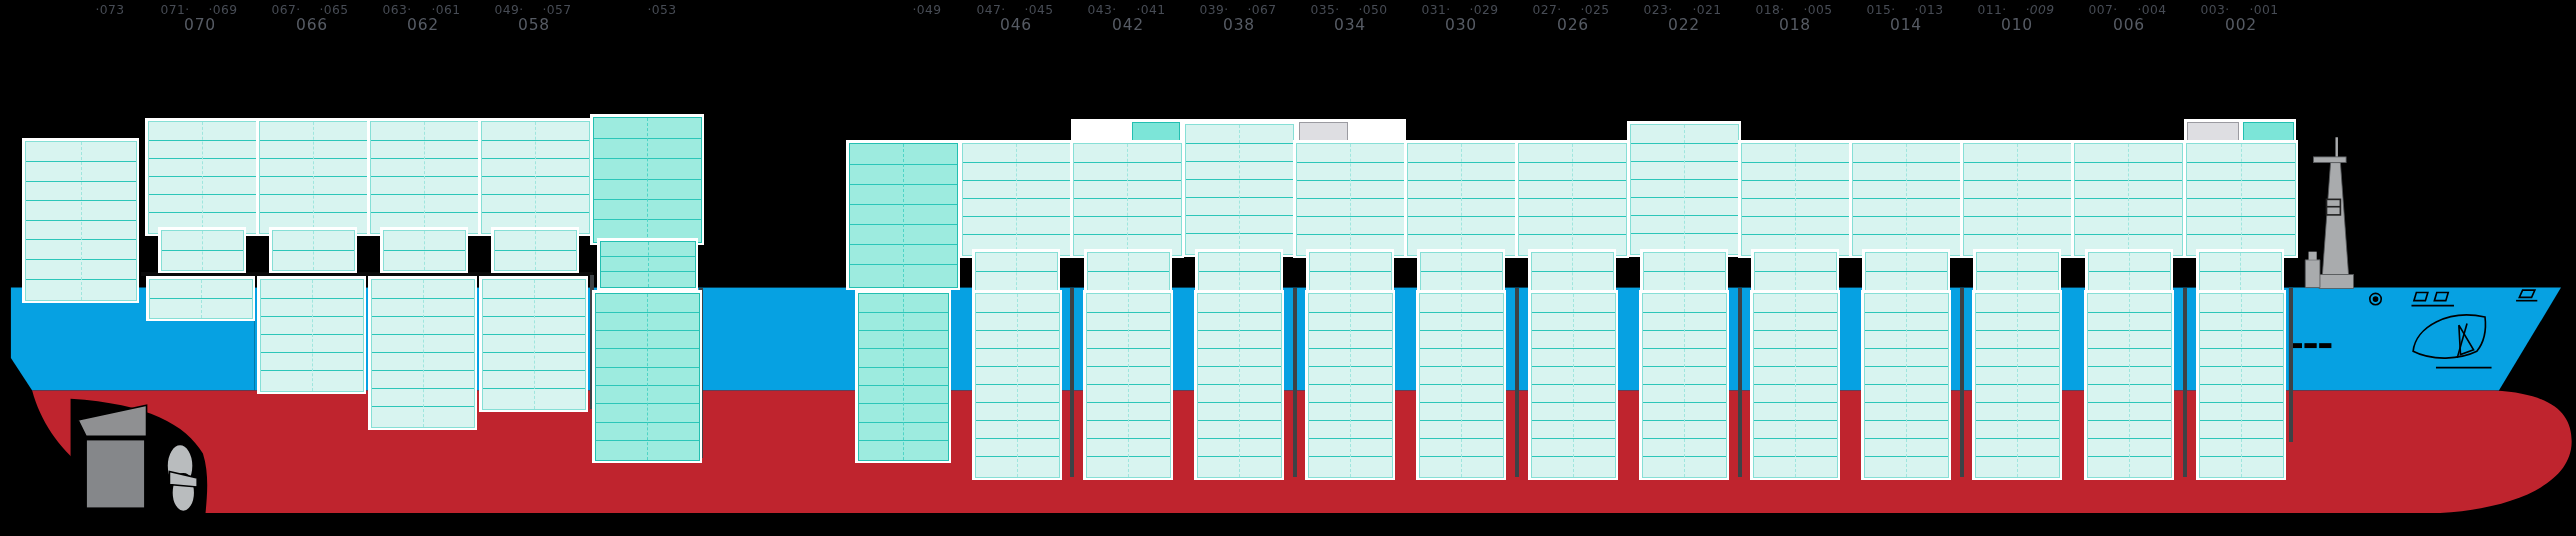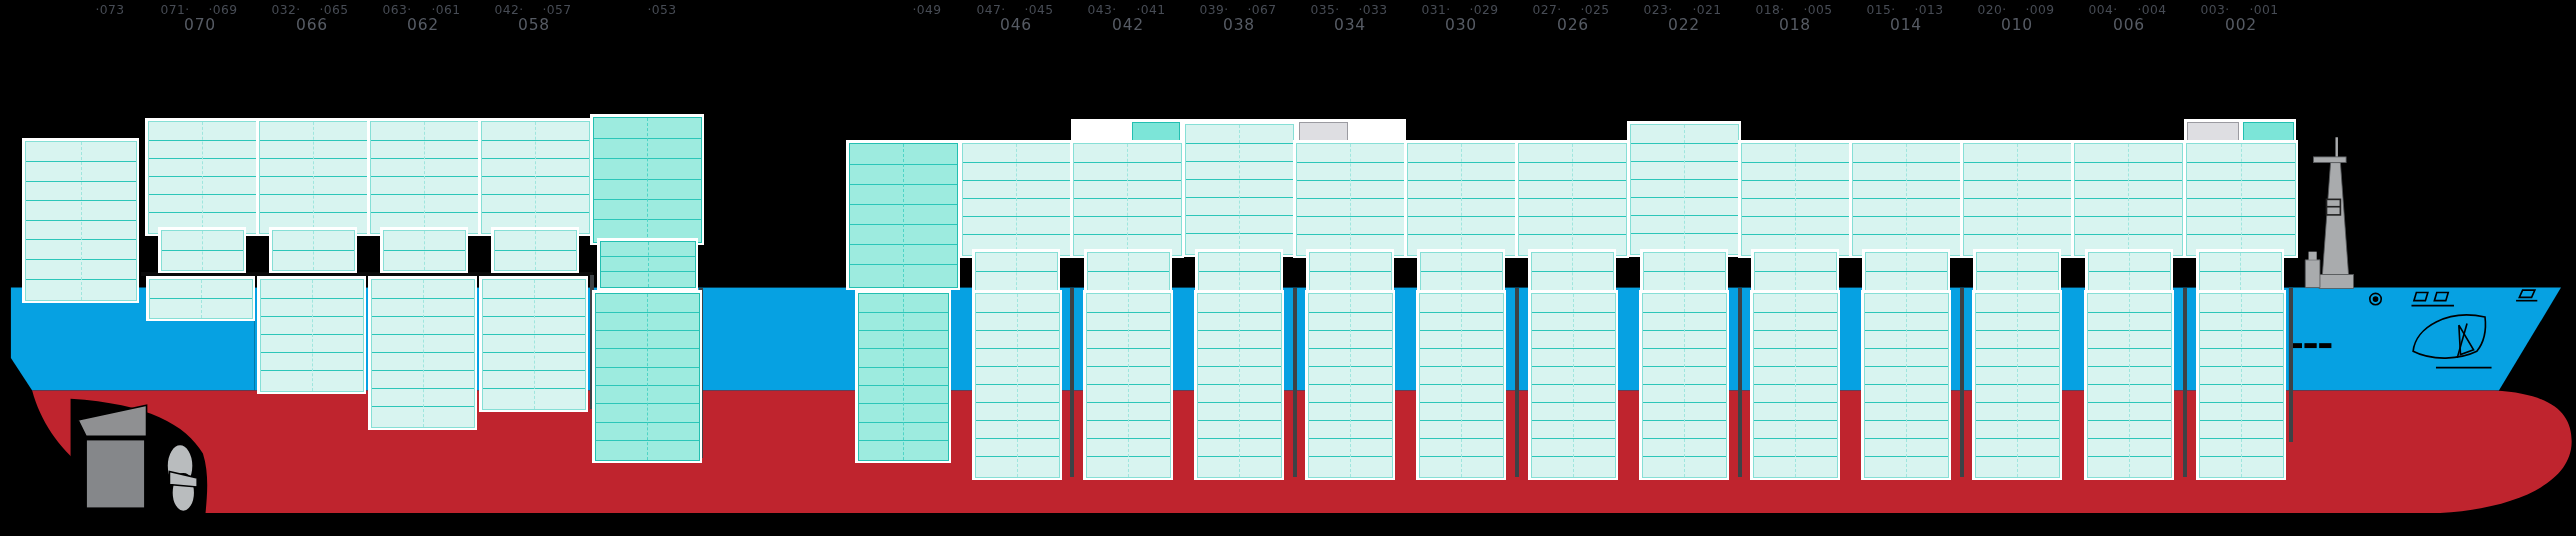"032·" span.lab { text: 032 -> 067 }
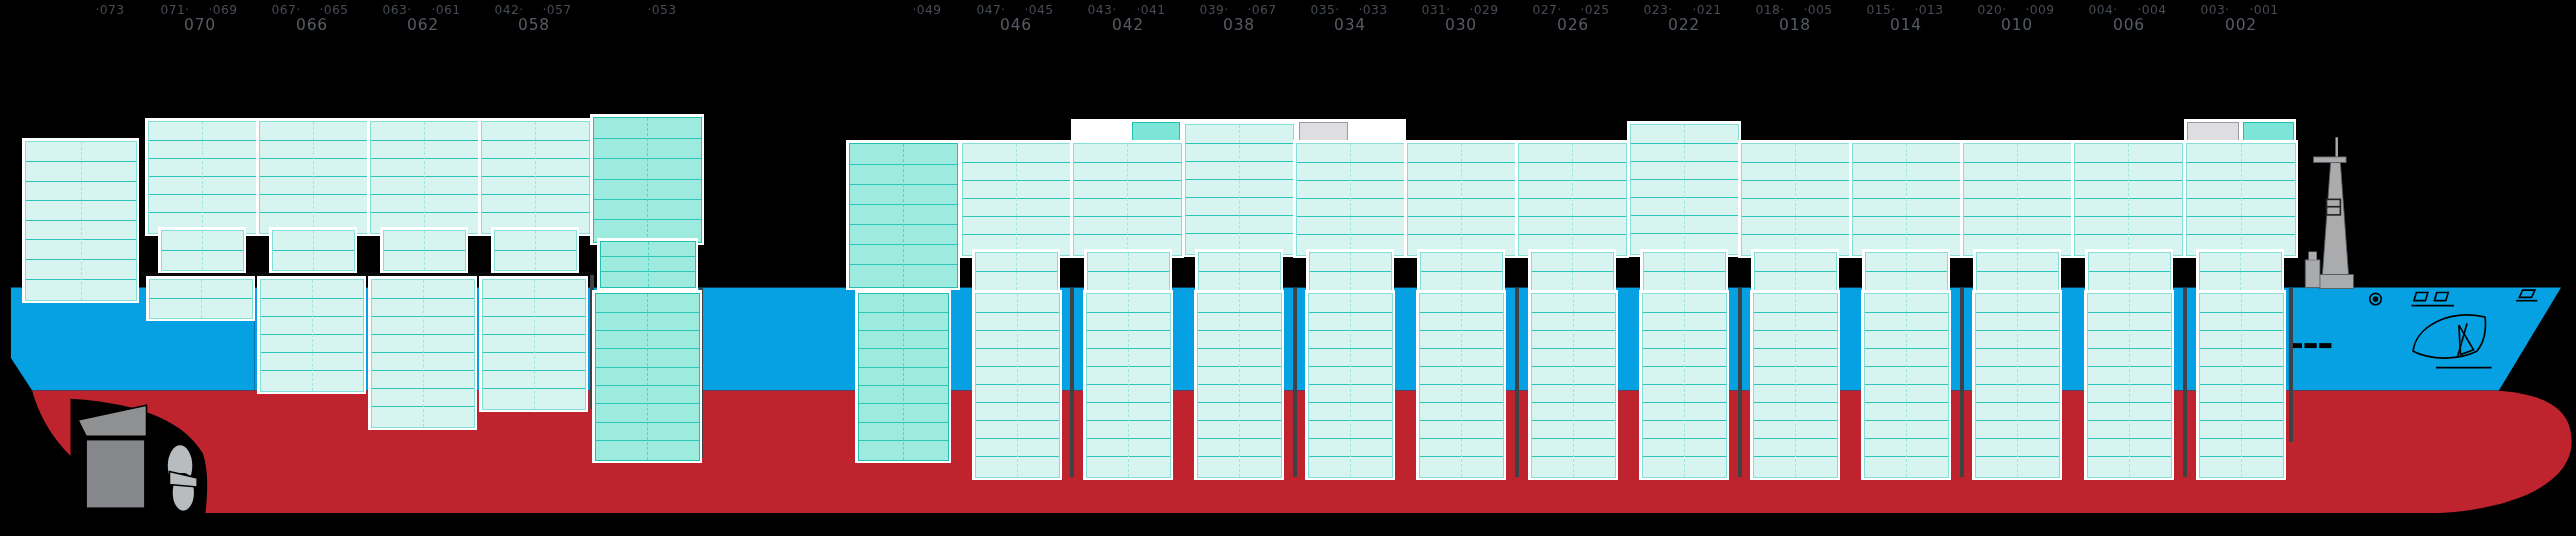"042·" span.lab { text: 042 -> 049 }
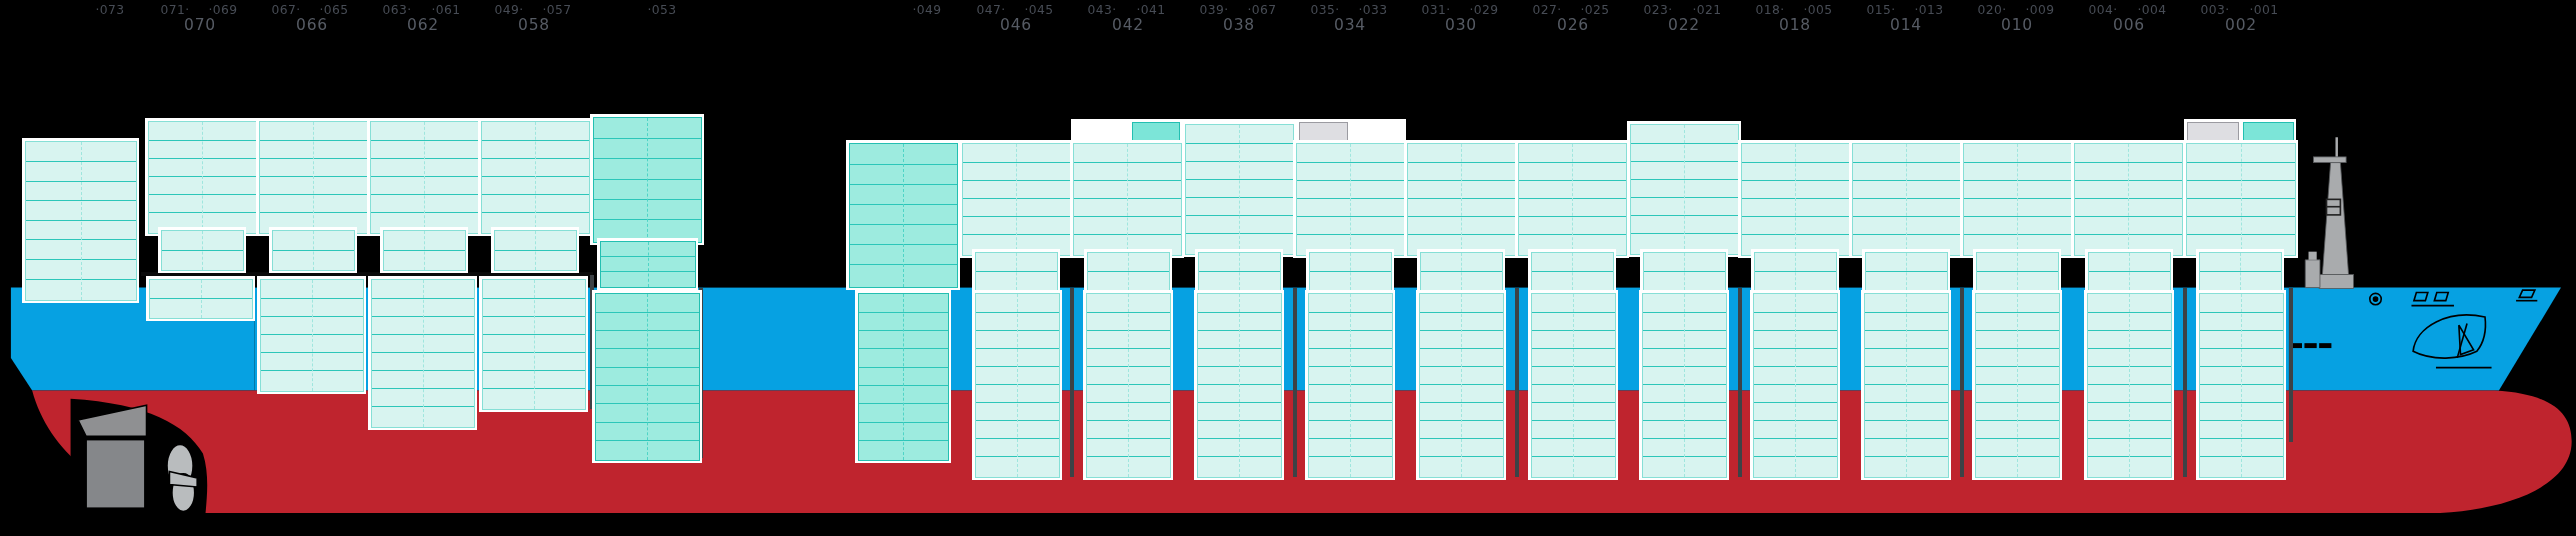"·033" span.lab { text: 033 -> 050 }
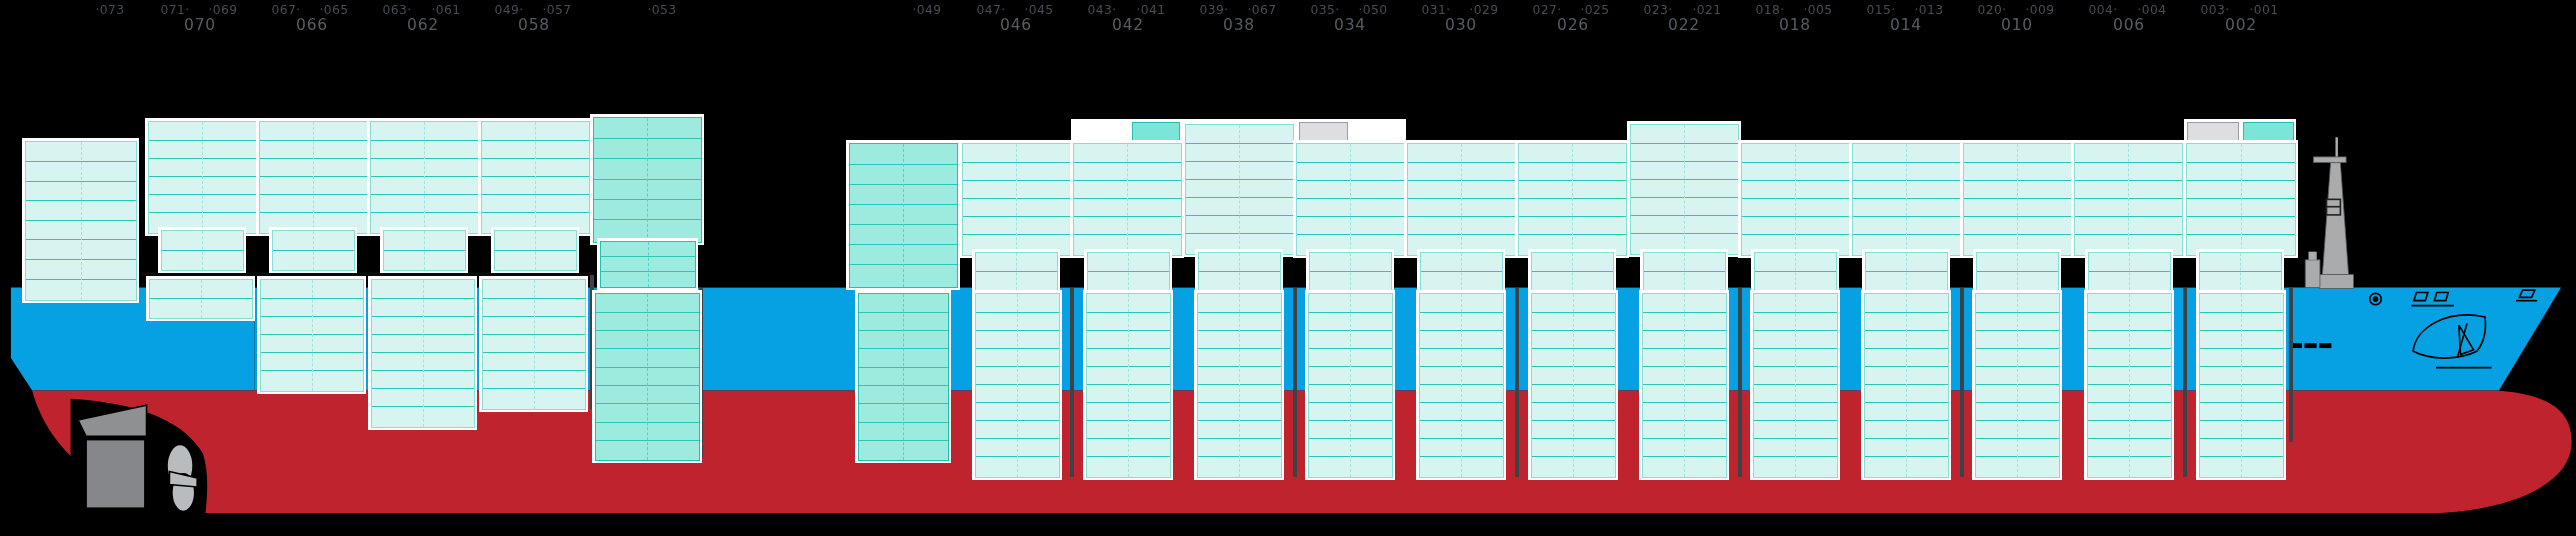"020·" span.lab { text: 020 -> 011 }
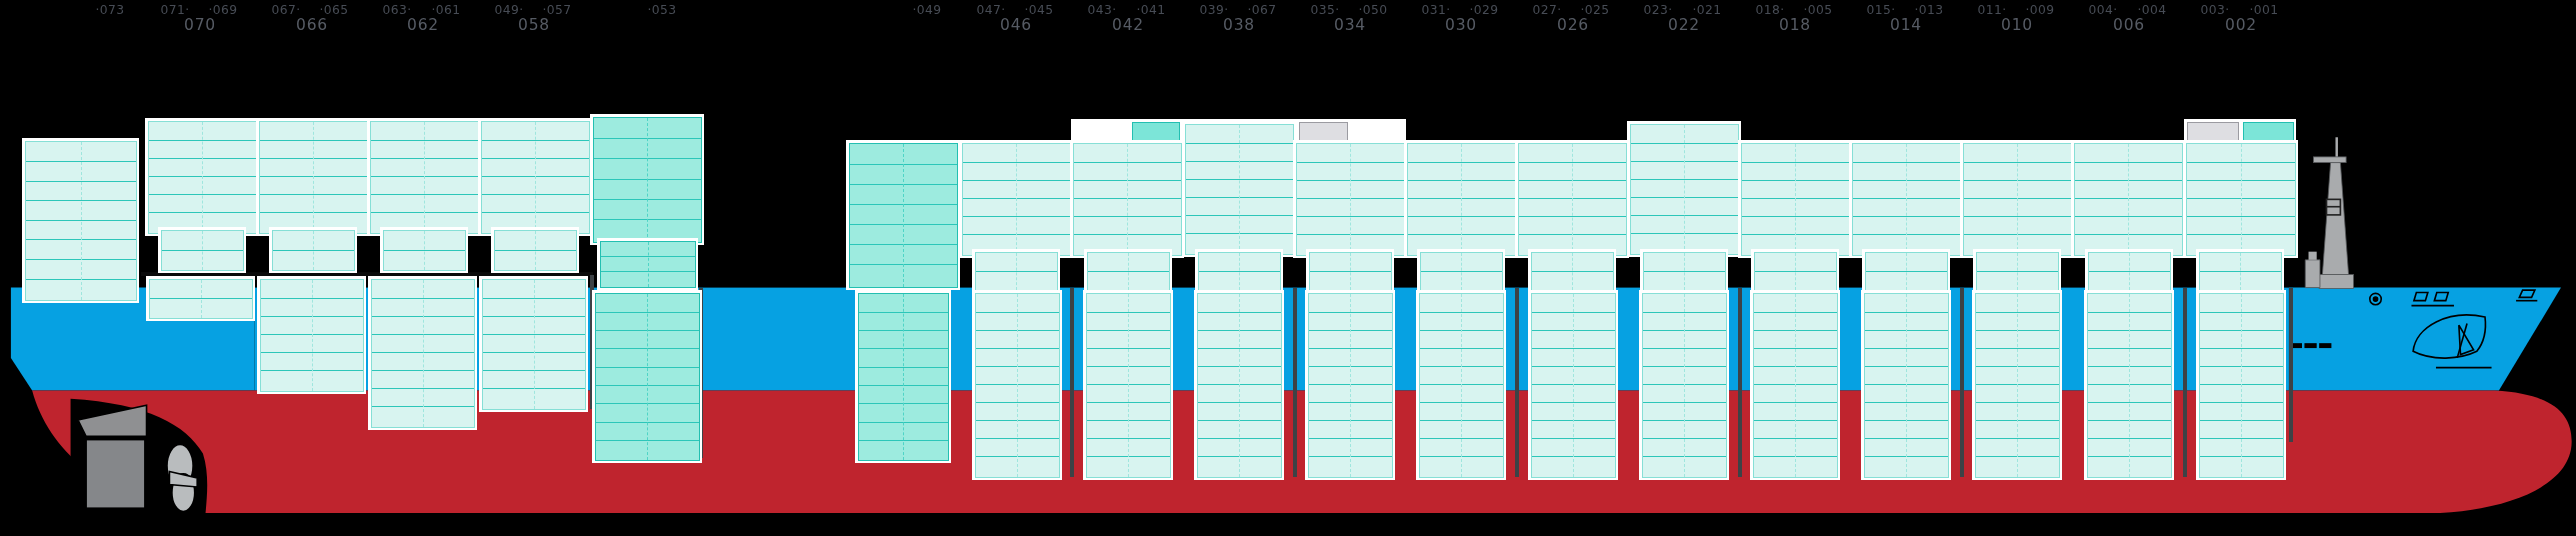"·009" span.lab { font-style: none -> italic }
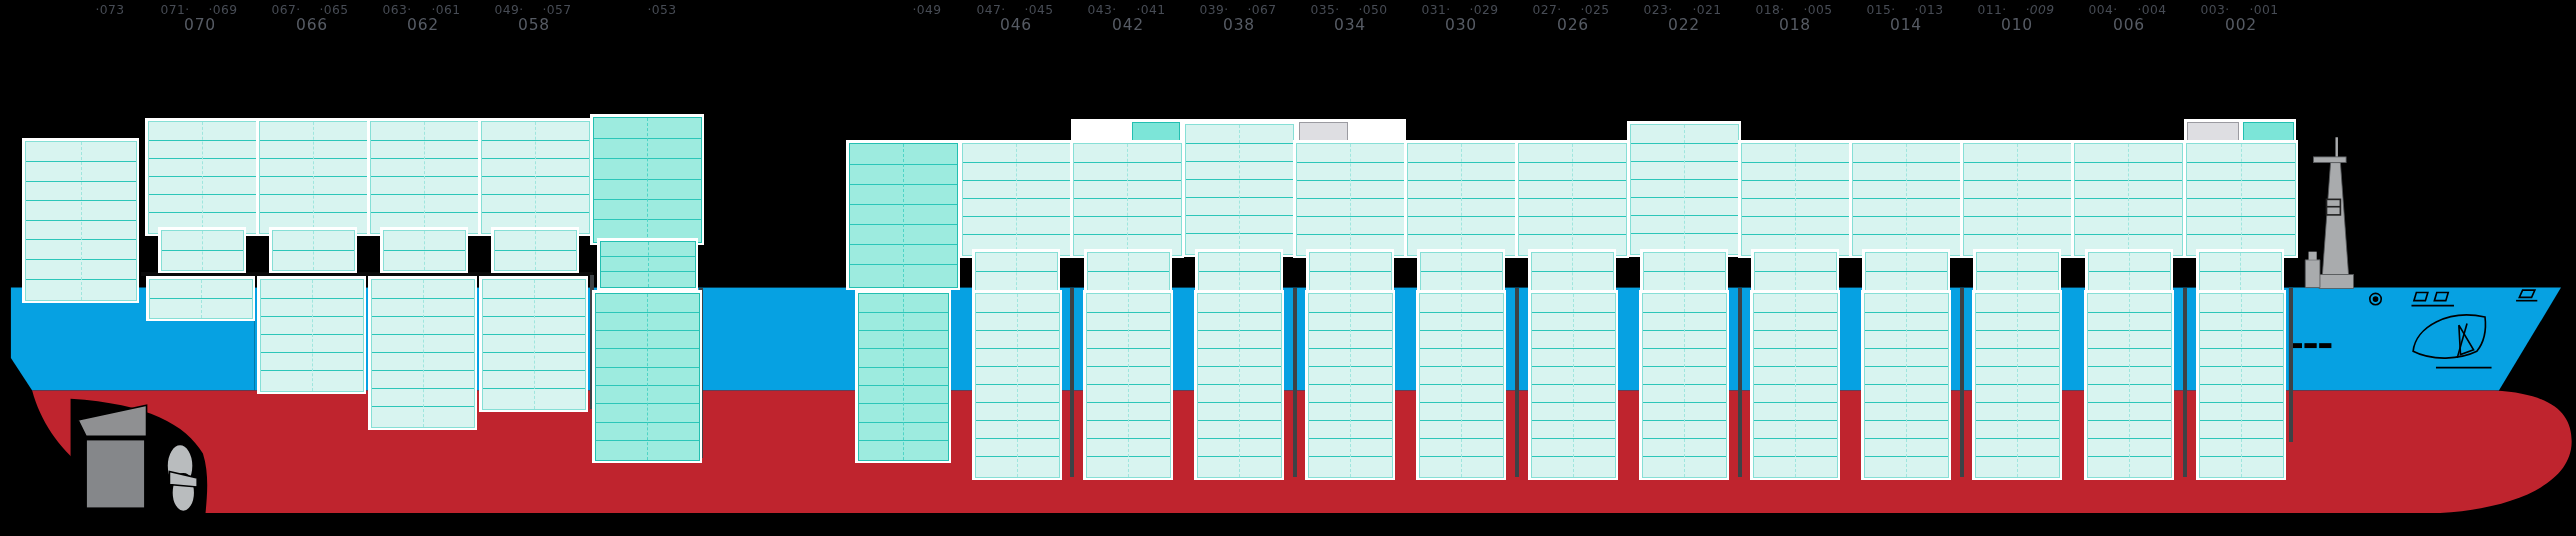"004·" span.lab { text: 004 -> 007 }
